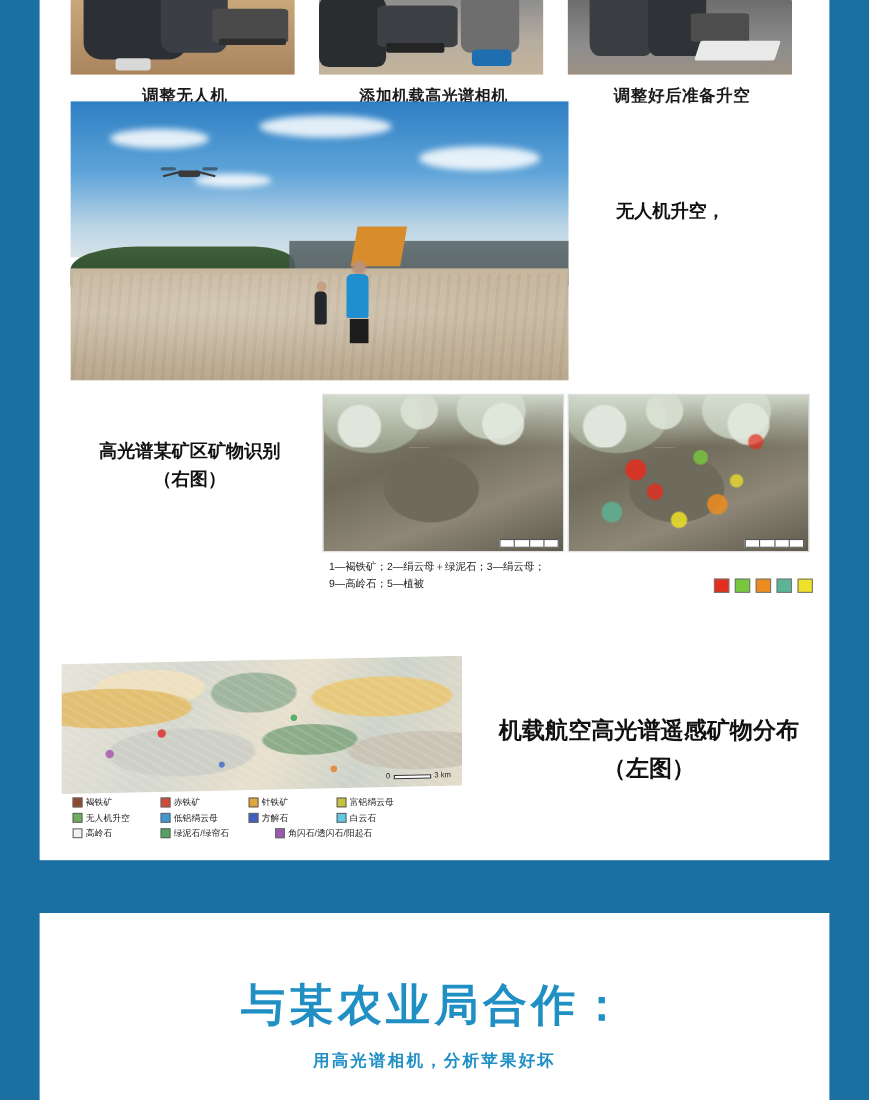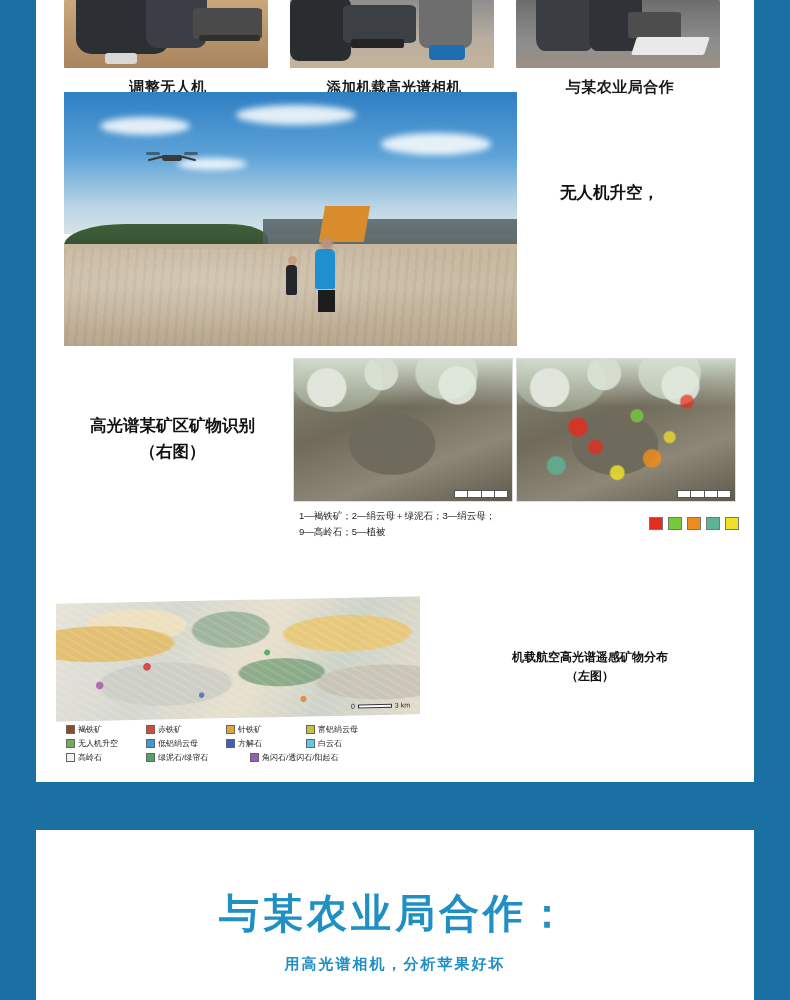"与某农业局合作" div.trio-cap { text: 与某农业局合作 -> 调整好后准备升空 }
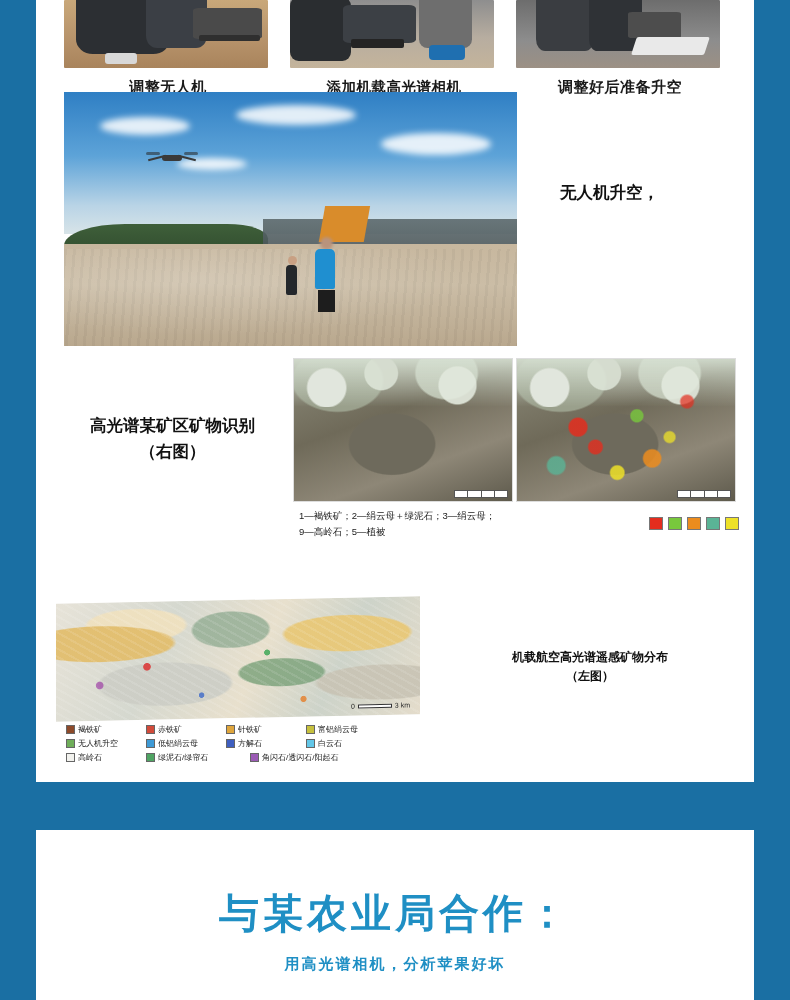"高光谱某矿区矿物识别" #mineral-caption { top: 413px -> 398px }
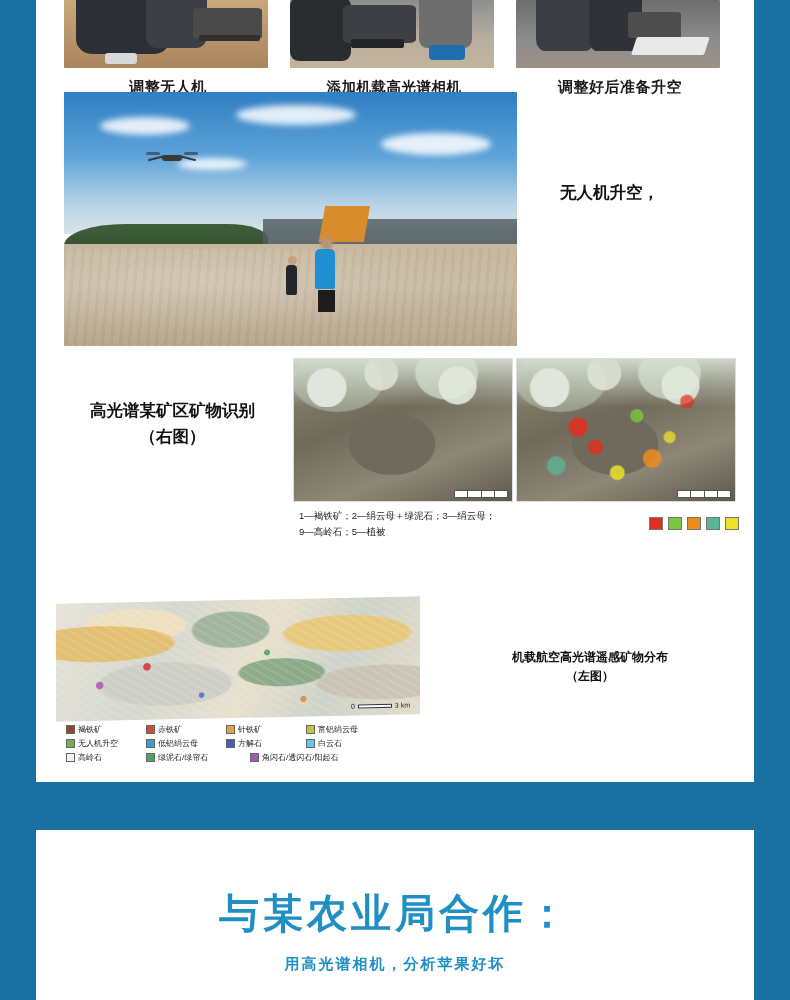"1—褐铁矿；2—绢云母＋绿泥石；3—绢云母；" #mineral-legend-row { align-items: center -> flex-end }
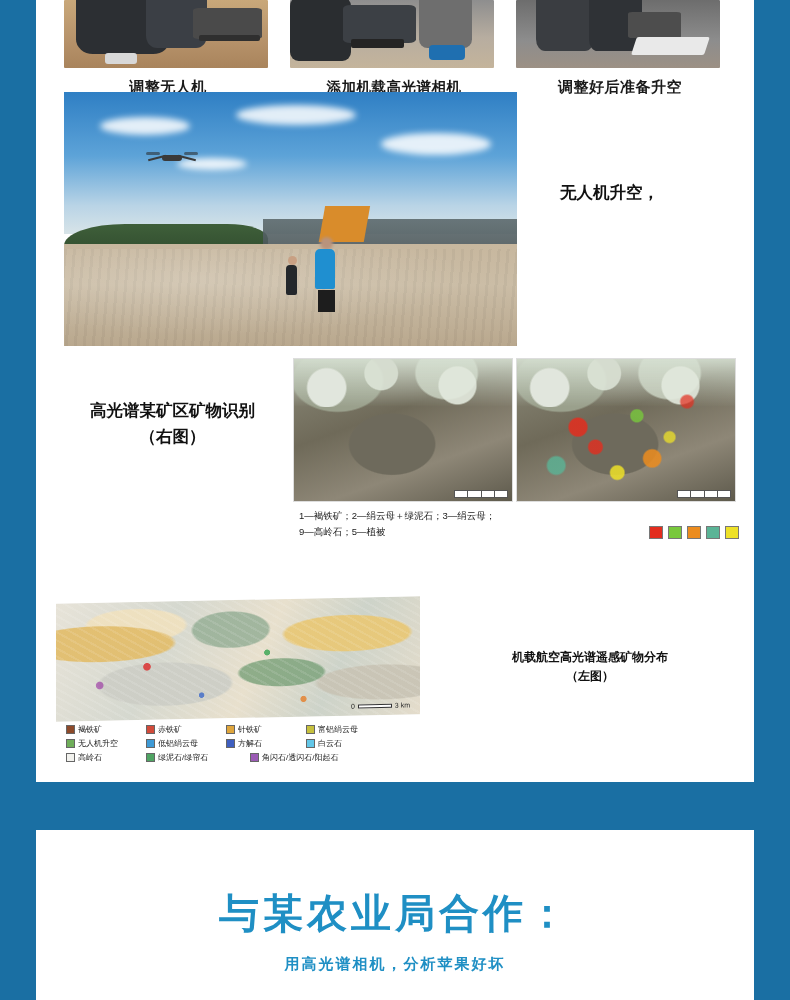"机载航空高光谱遥感矿物分布" #map-caption { font-size: 12px -> 21px }
